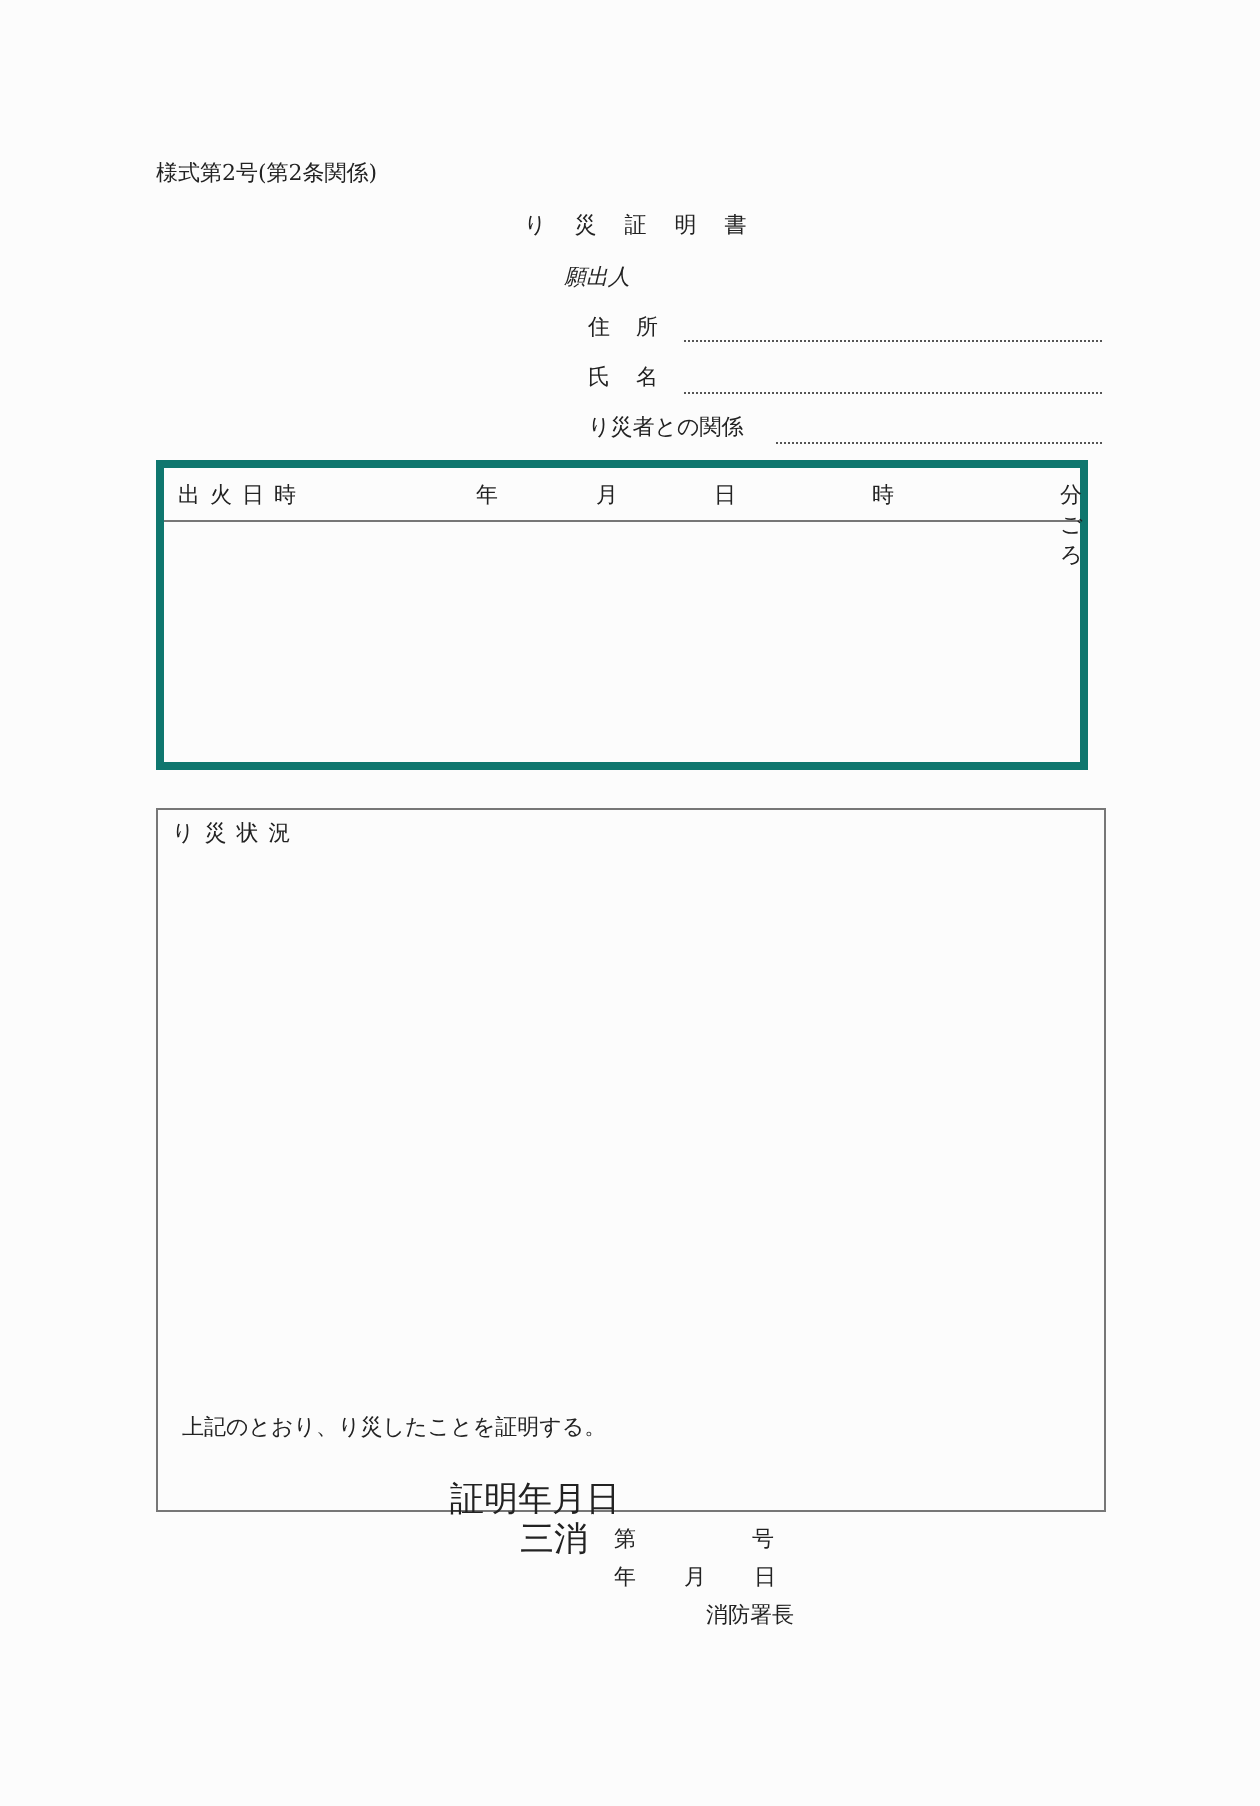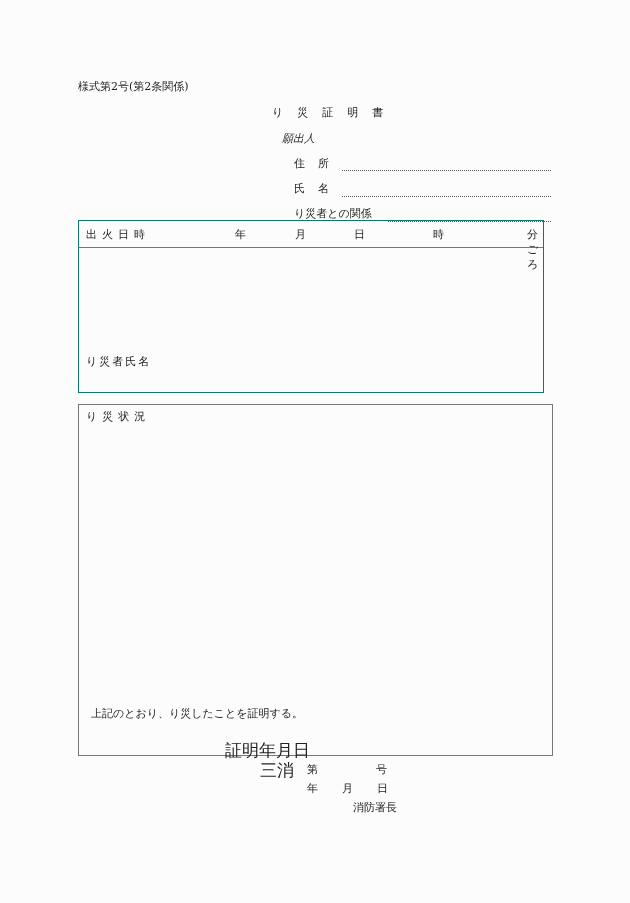"り 災 証 明 書" .doc-title { left: 272px -> 262px }
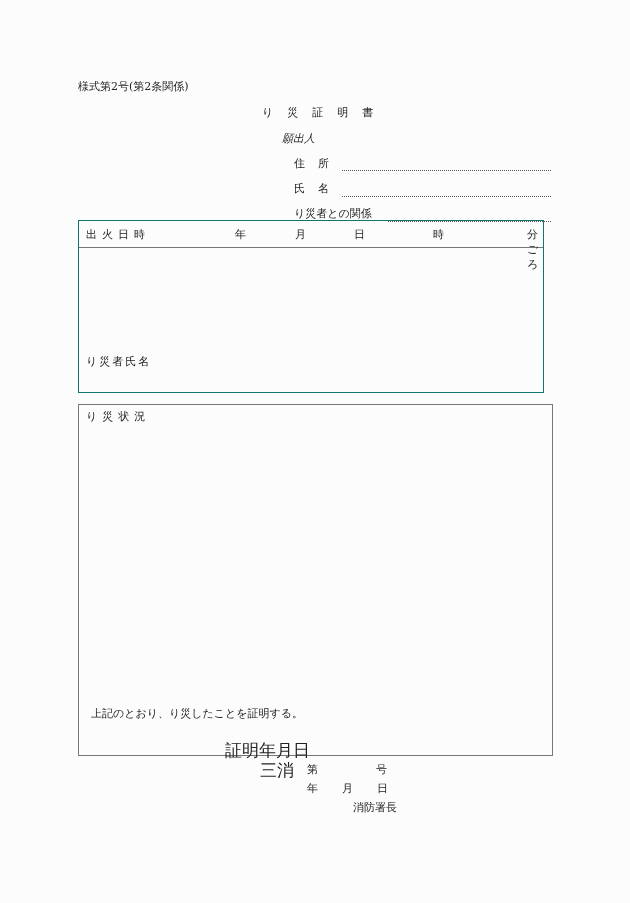"出 火 日 時" .table1 { border: 1px solid #0f766e -> 4px solid #0f766e; height: 173px -> 155px; top: 220px -> 230px }
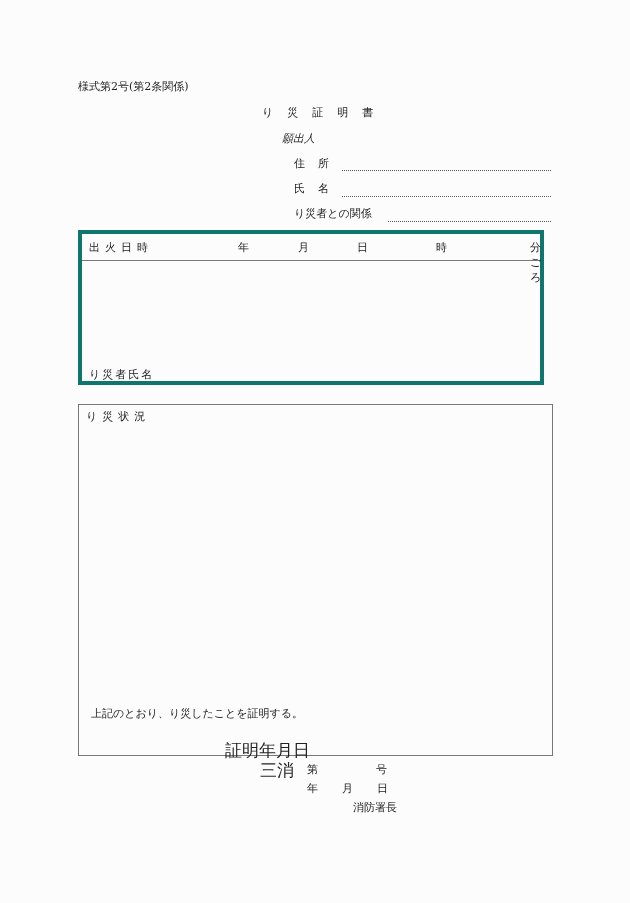"り 災 者 氏 名" div.t1-row { html: <div> <div> <span>り</span><span>災</span><span>者</span><span>氏</span><span>名</span> </div> <div></div> </div> -> none }
